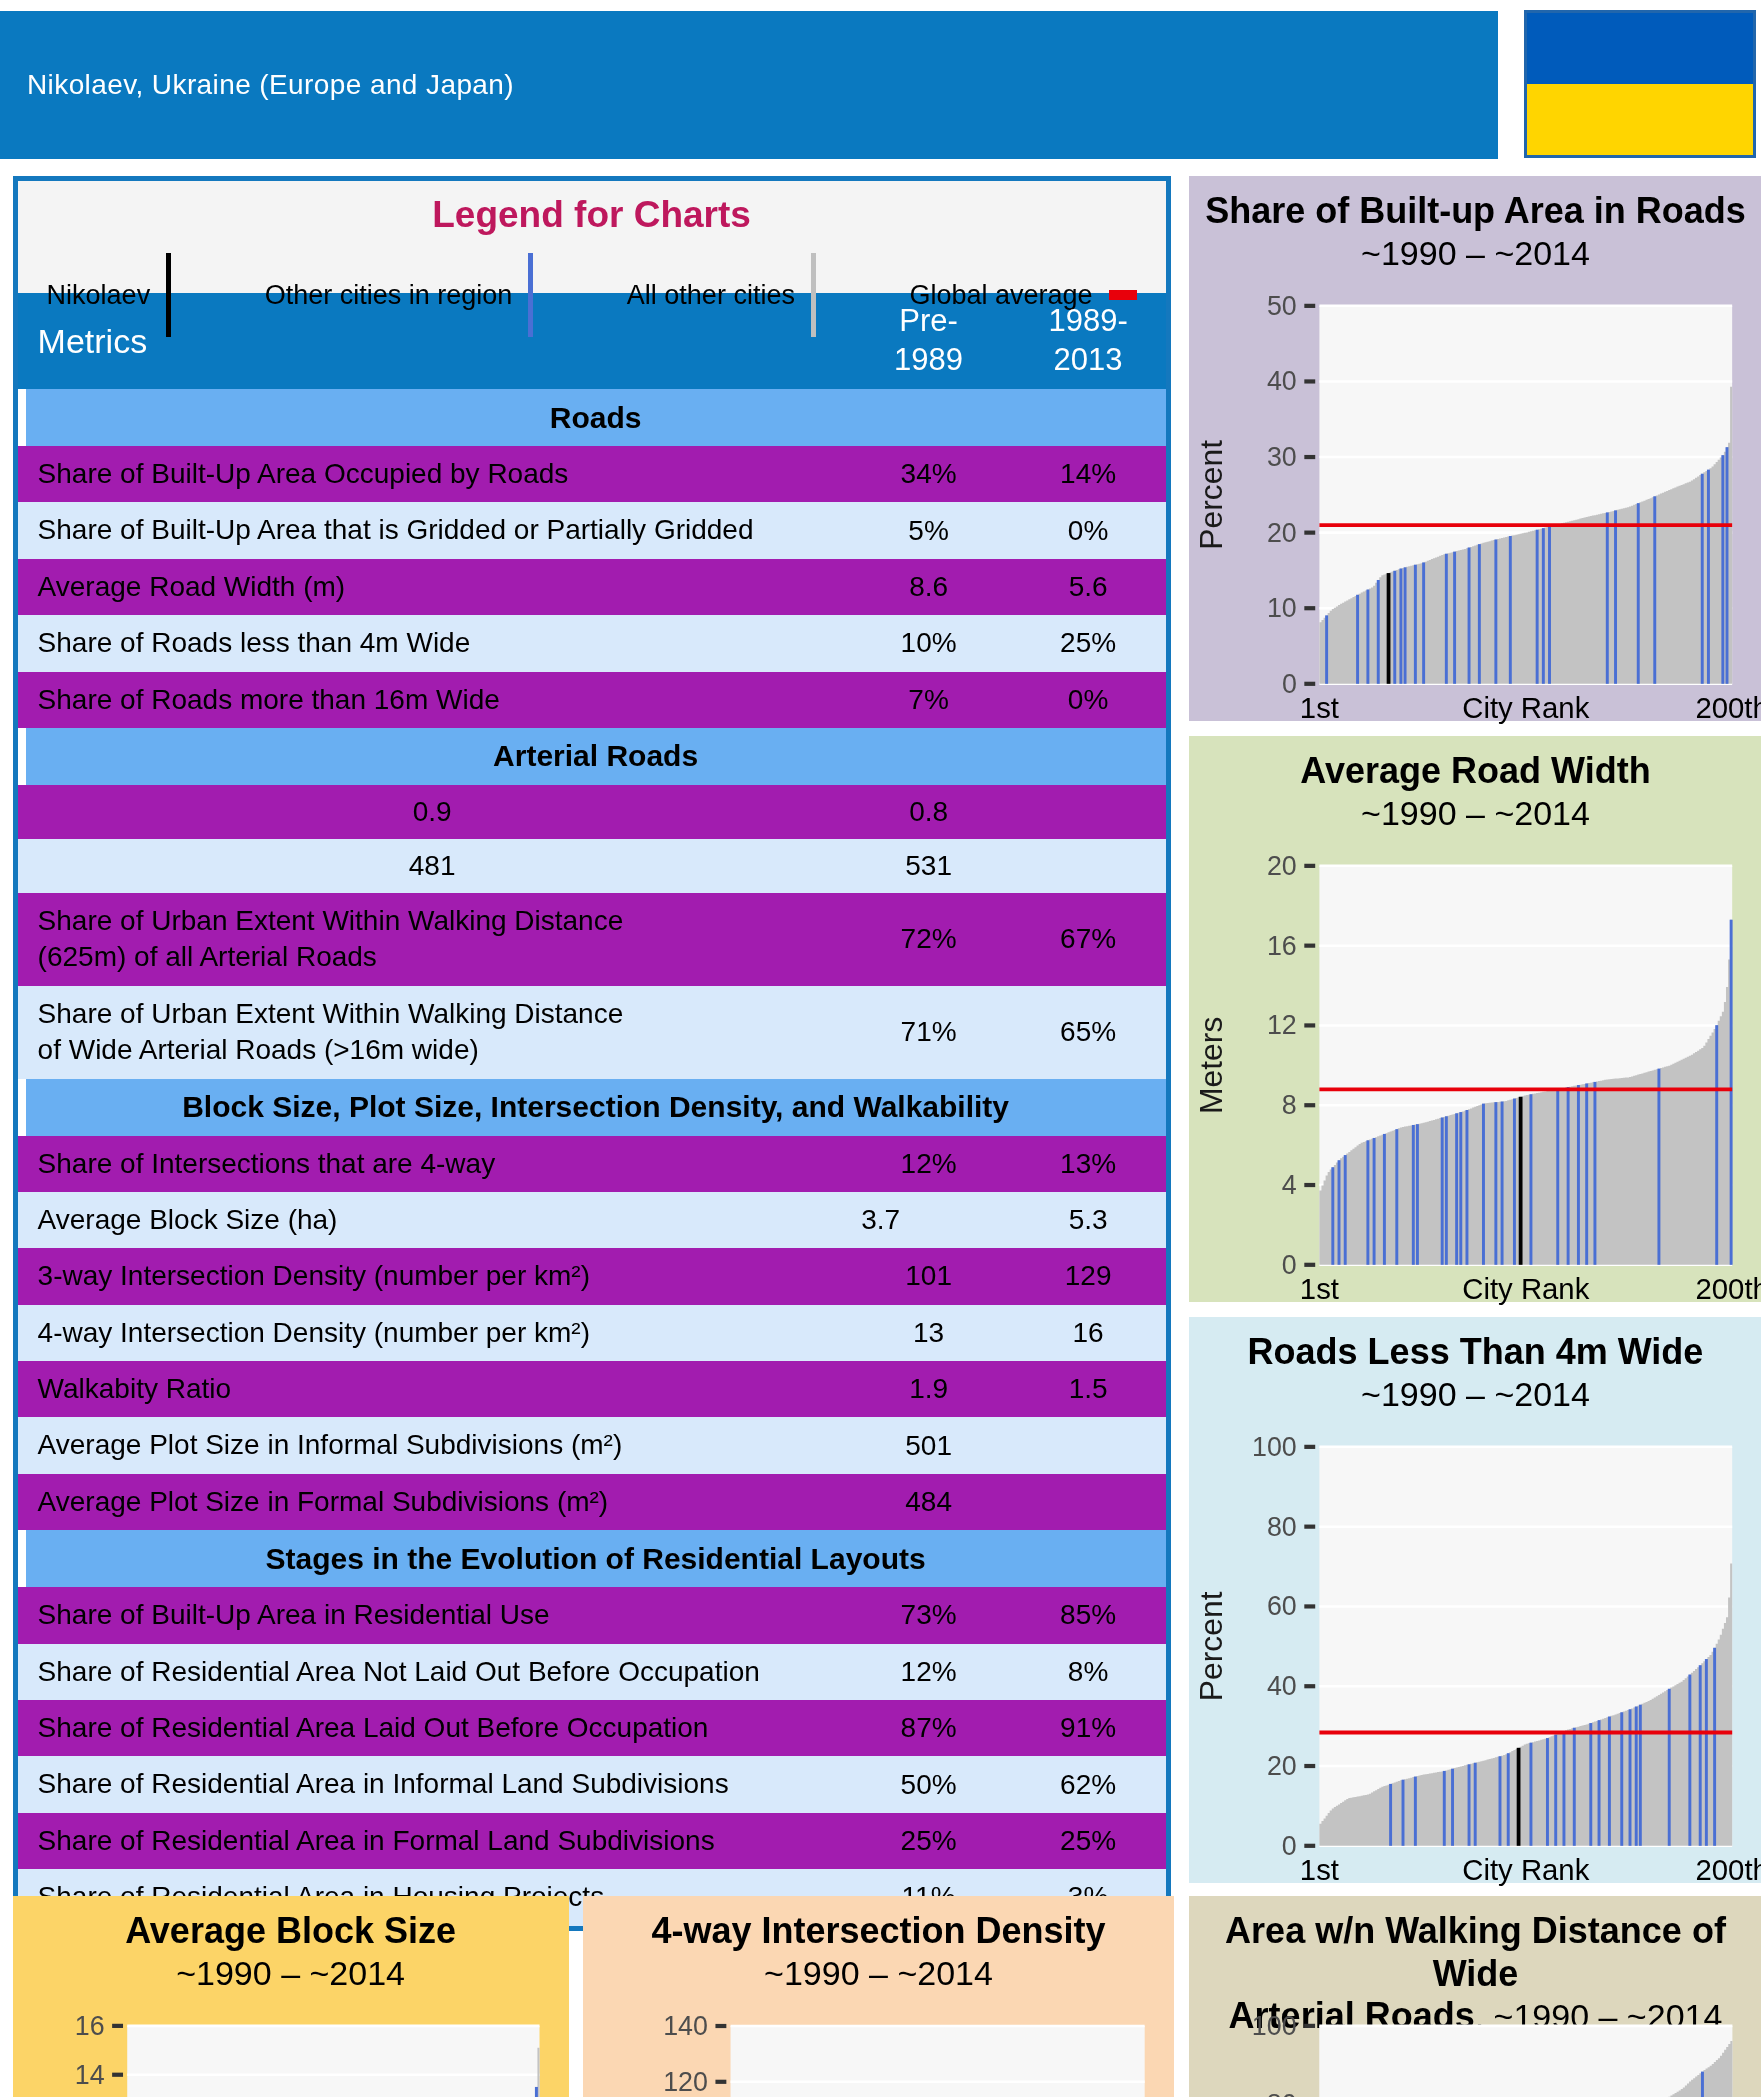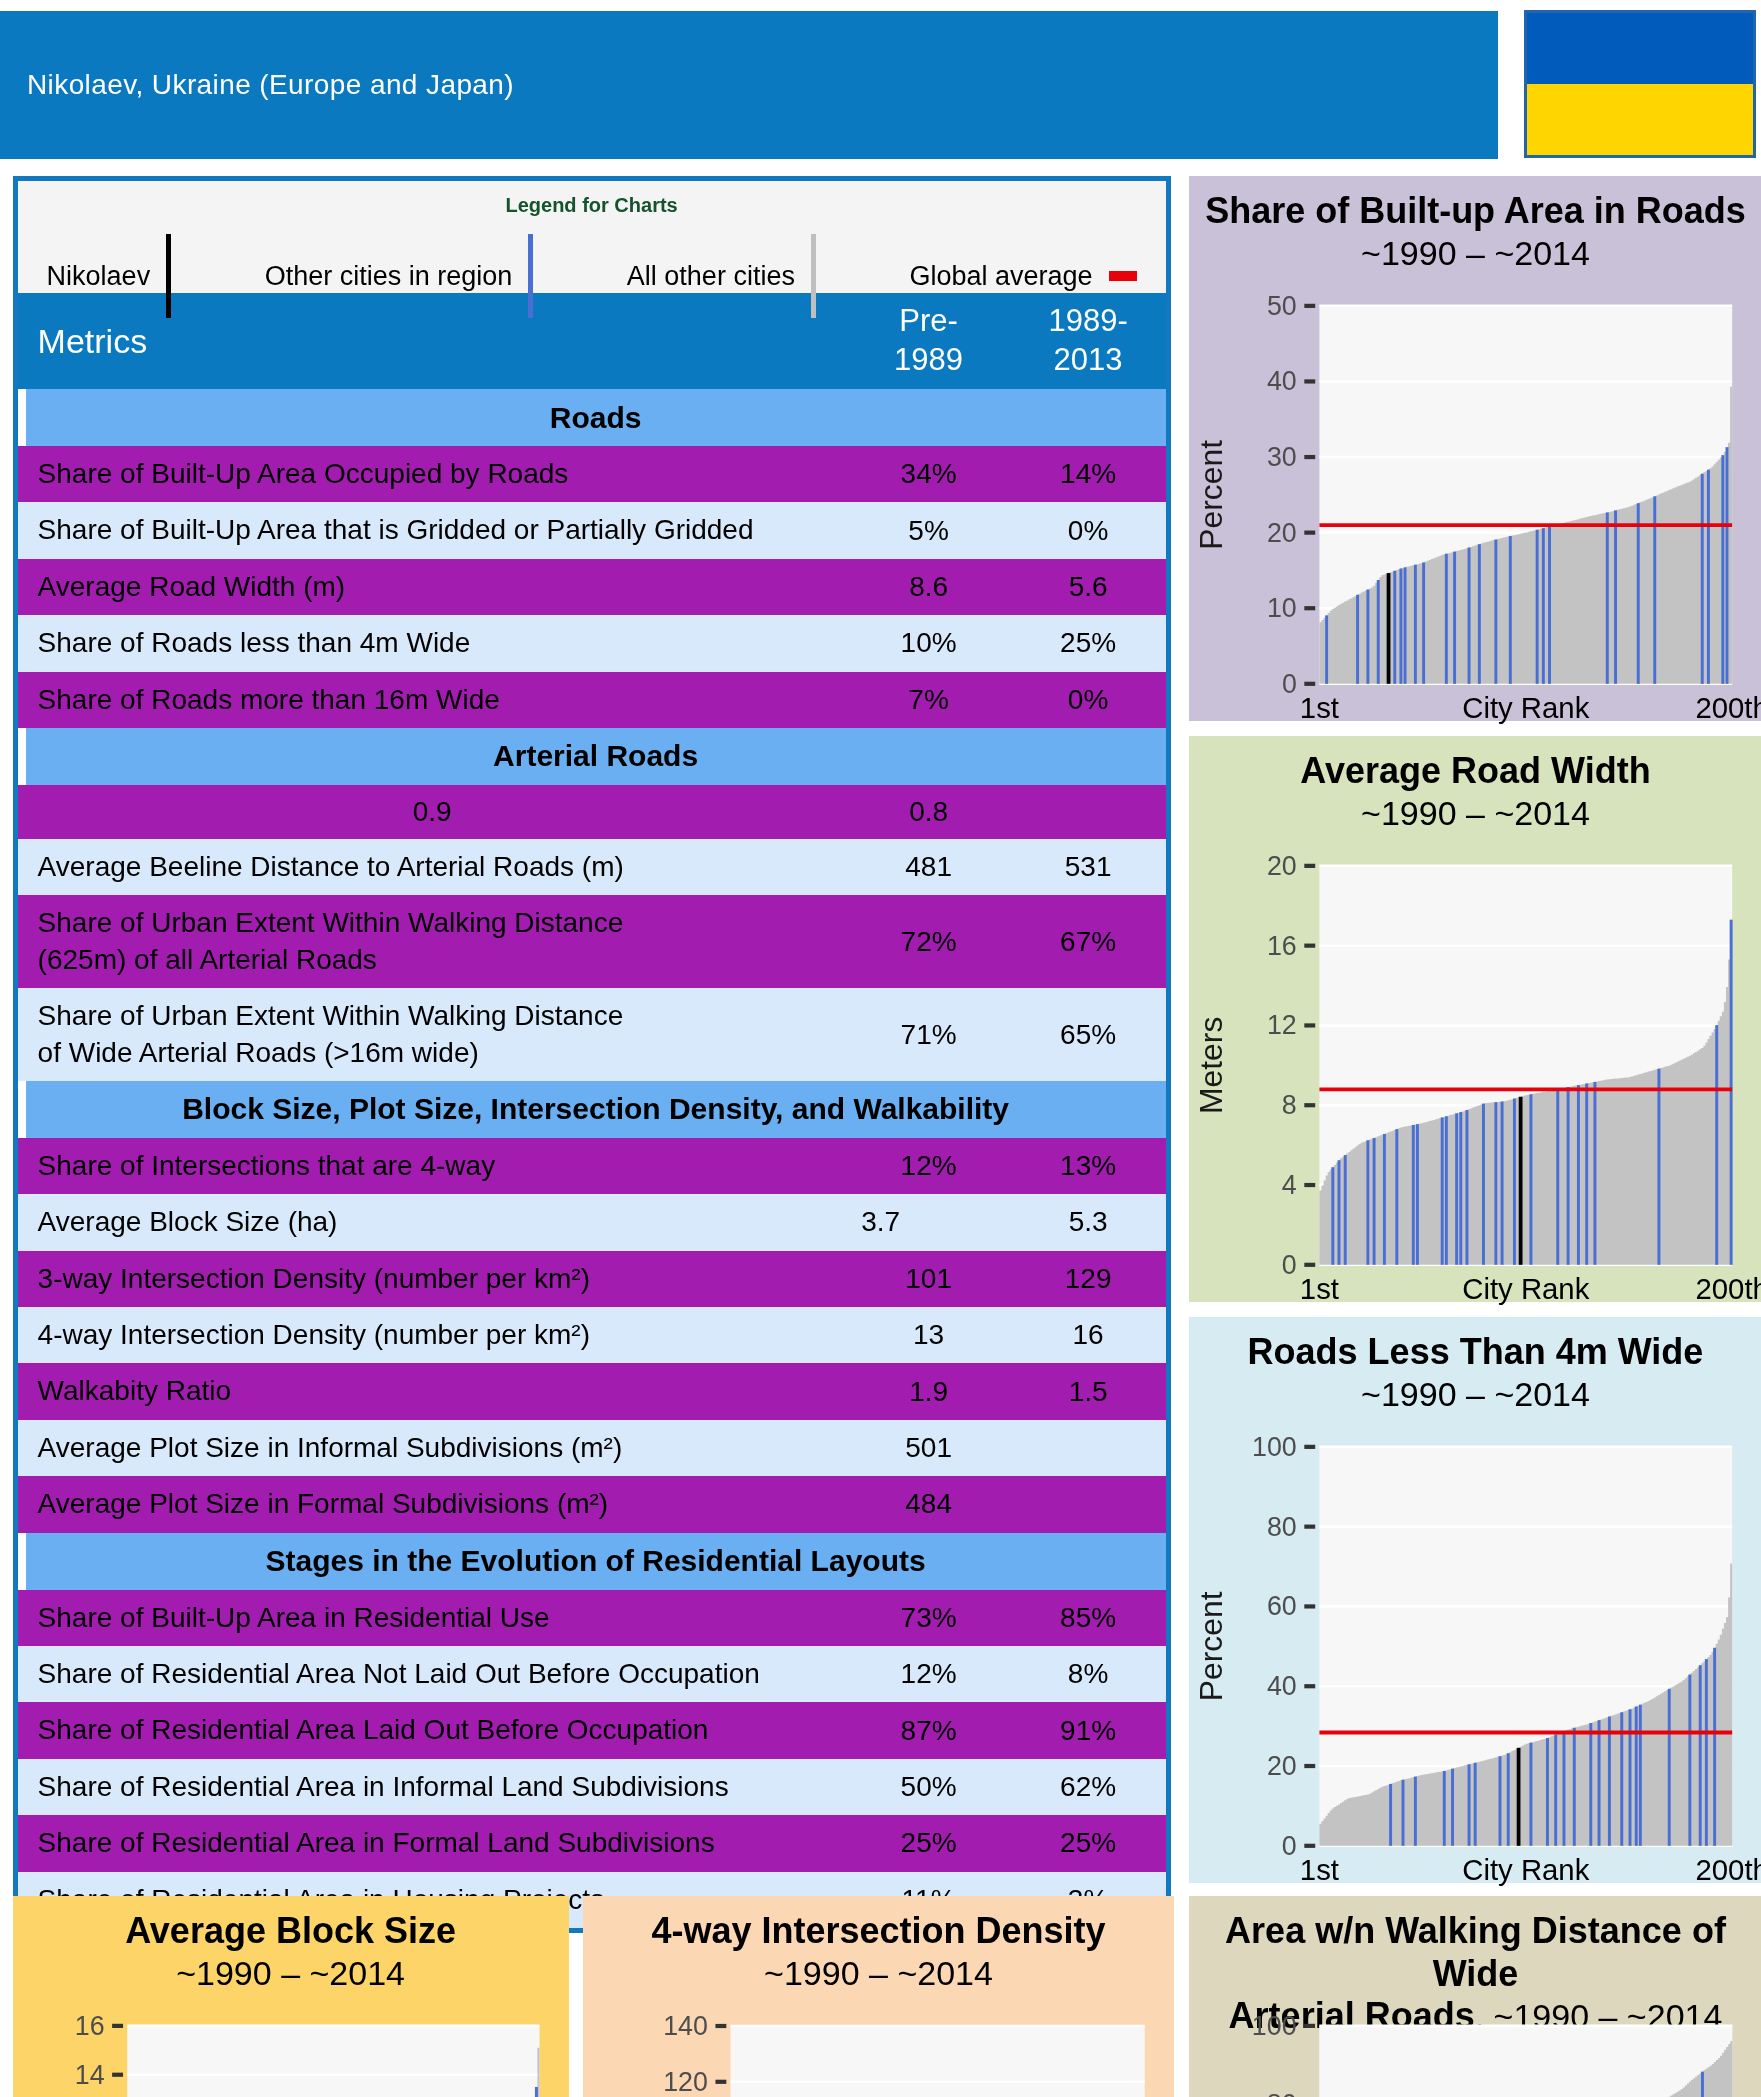"Legend for Charts" .legend-title { color: #14532d -> #be185d; font-size: 20px -> 37px }
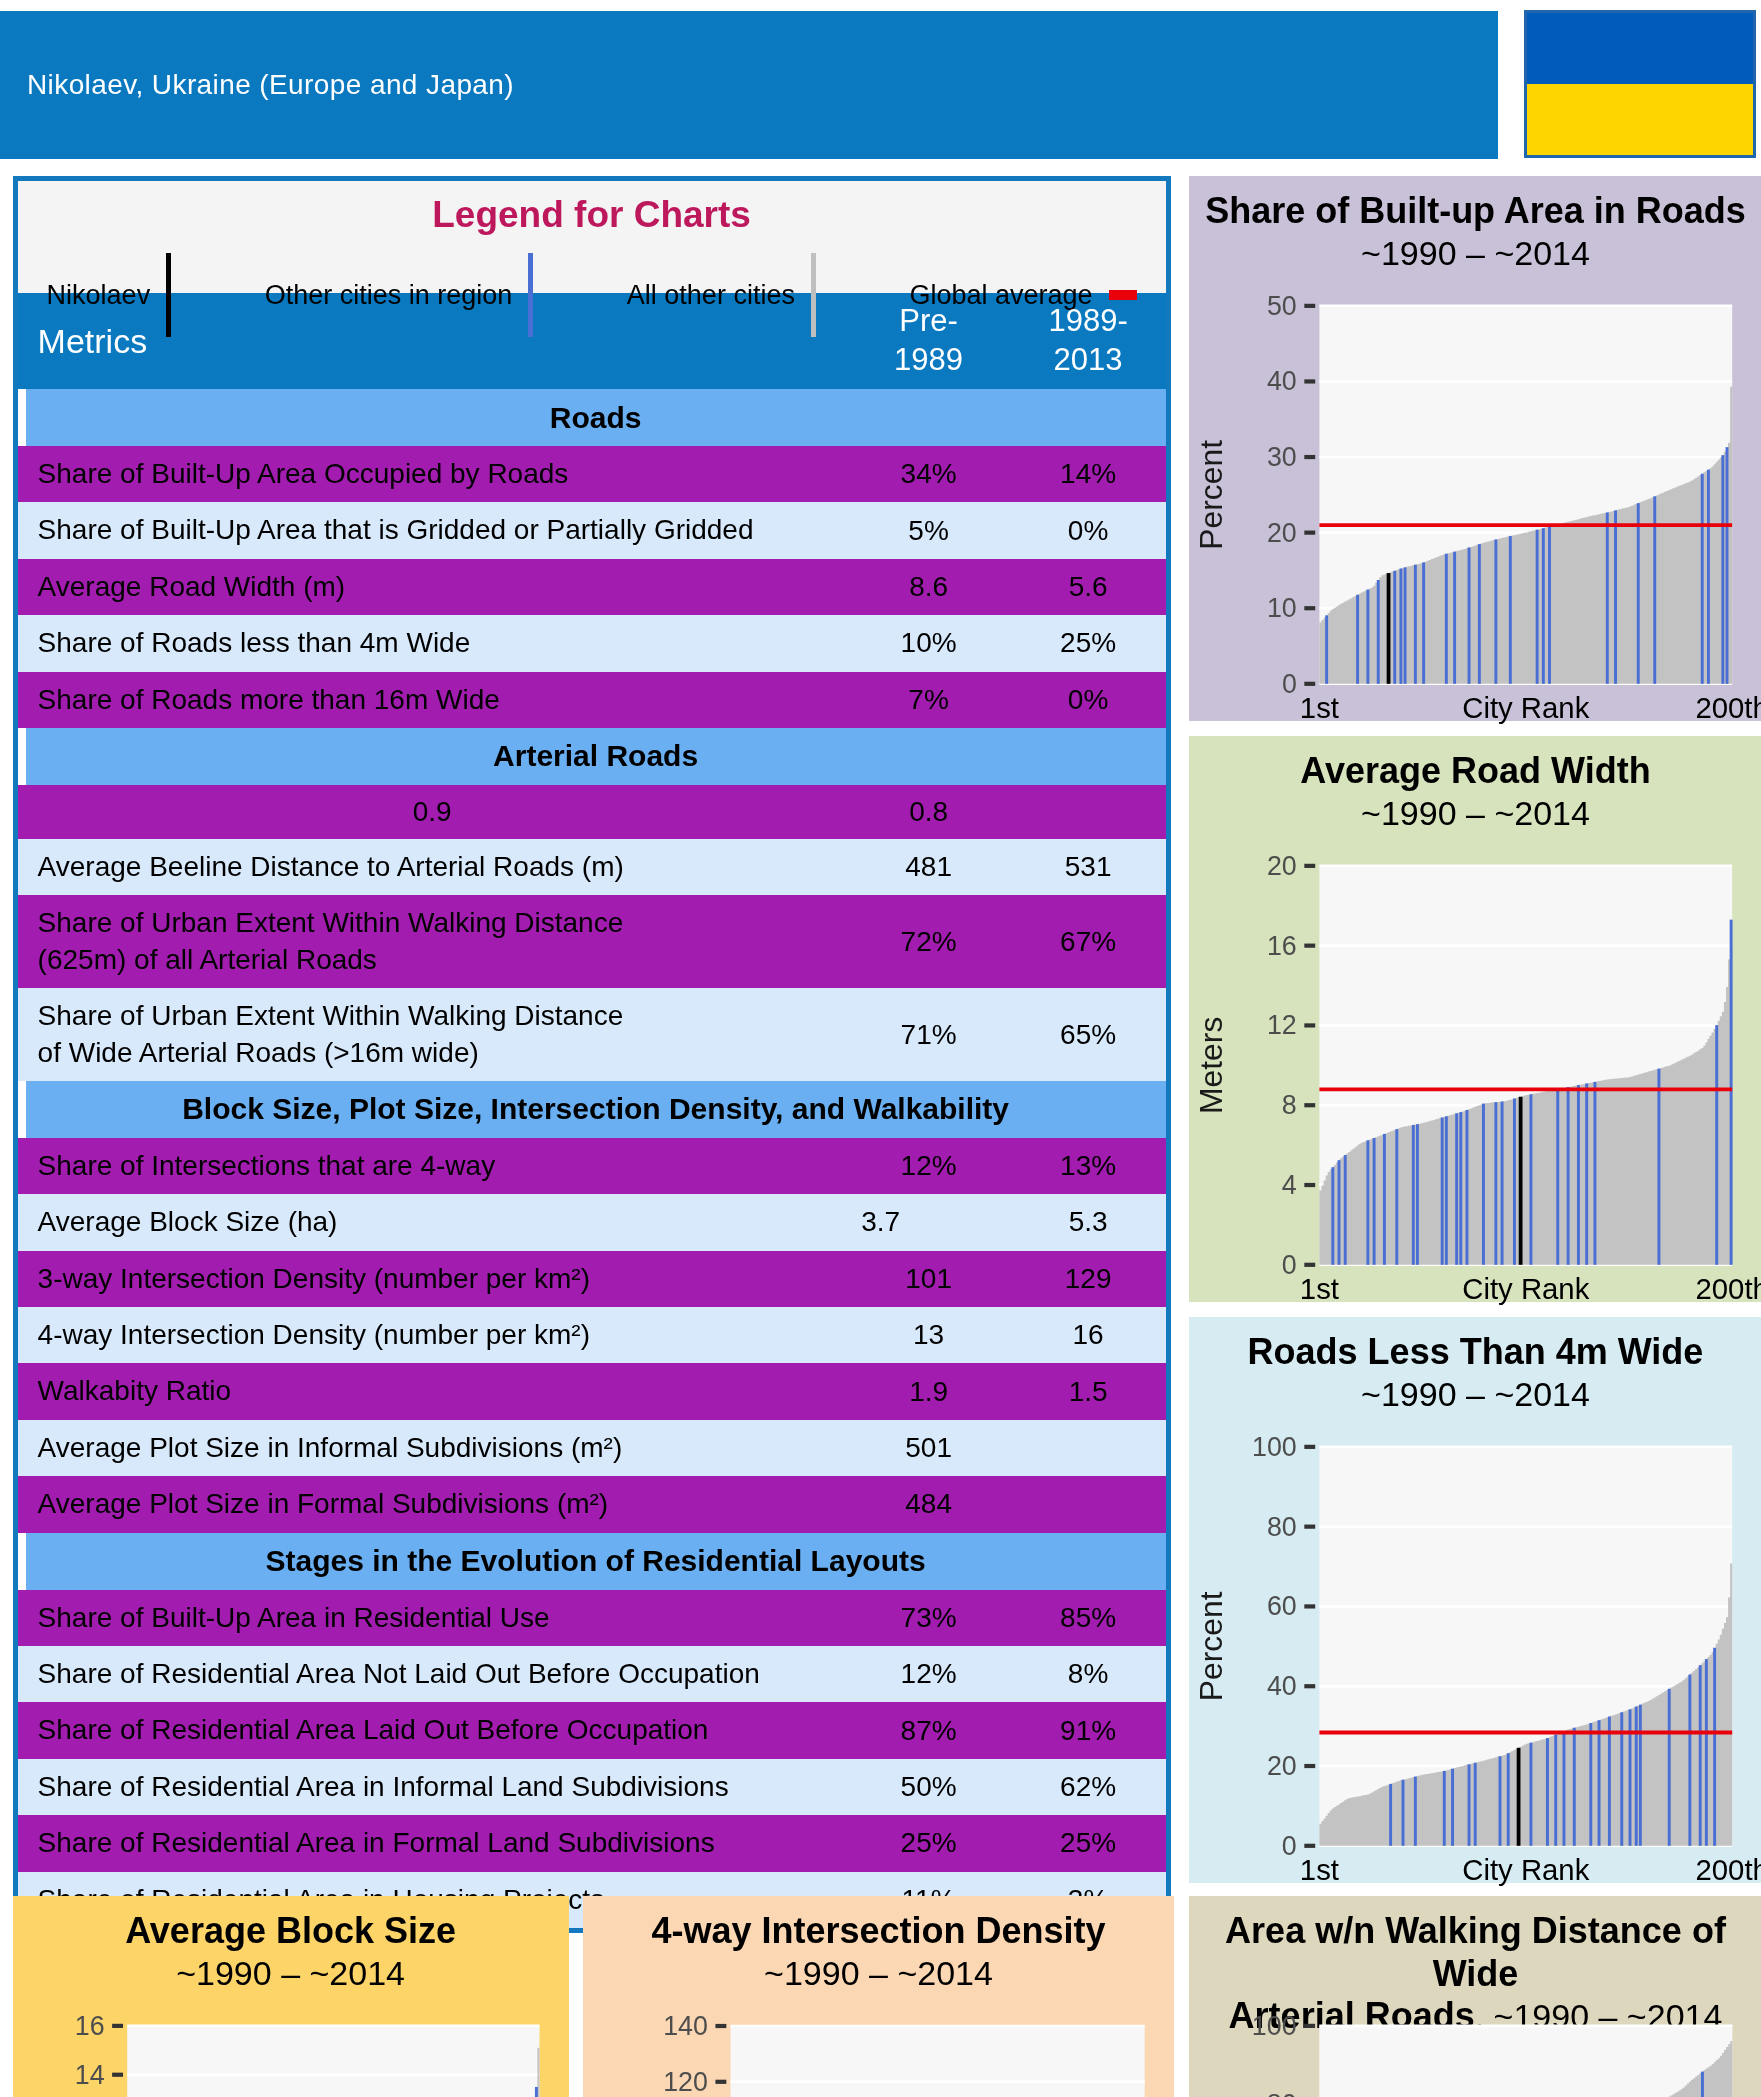"Average Beeline Distance to Arterial" div.lbl { html: <div>Average Beeline Distance to Arterial Roads (m)</div> -> none }
